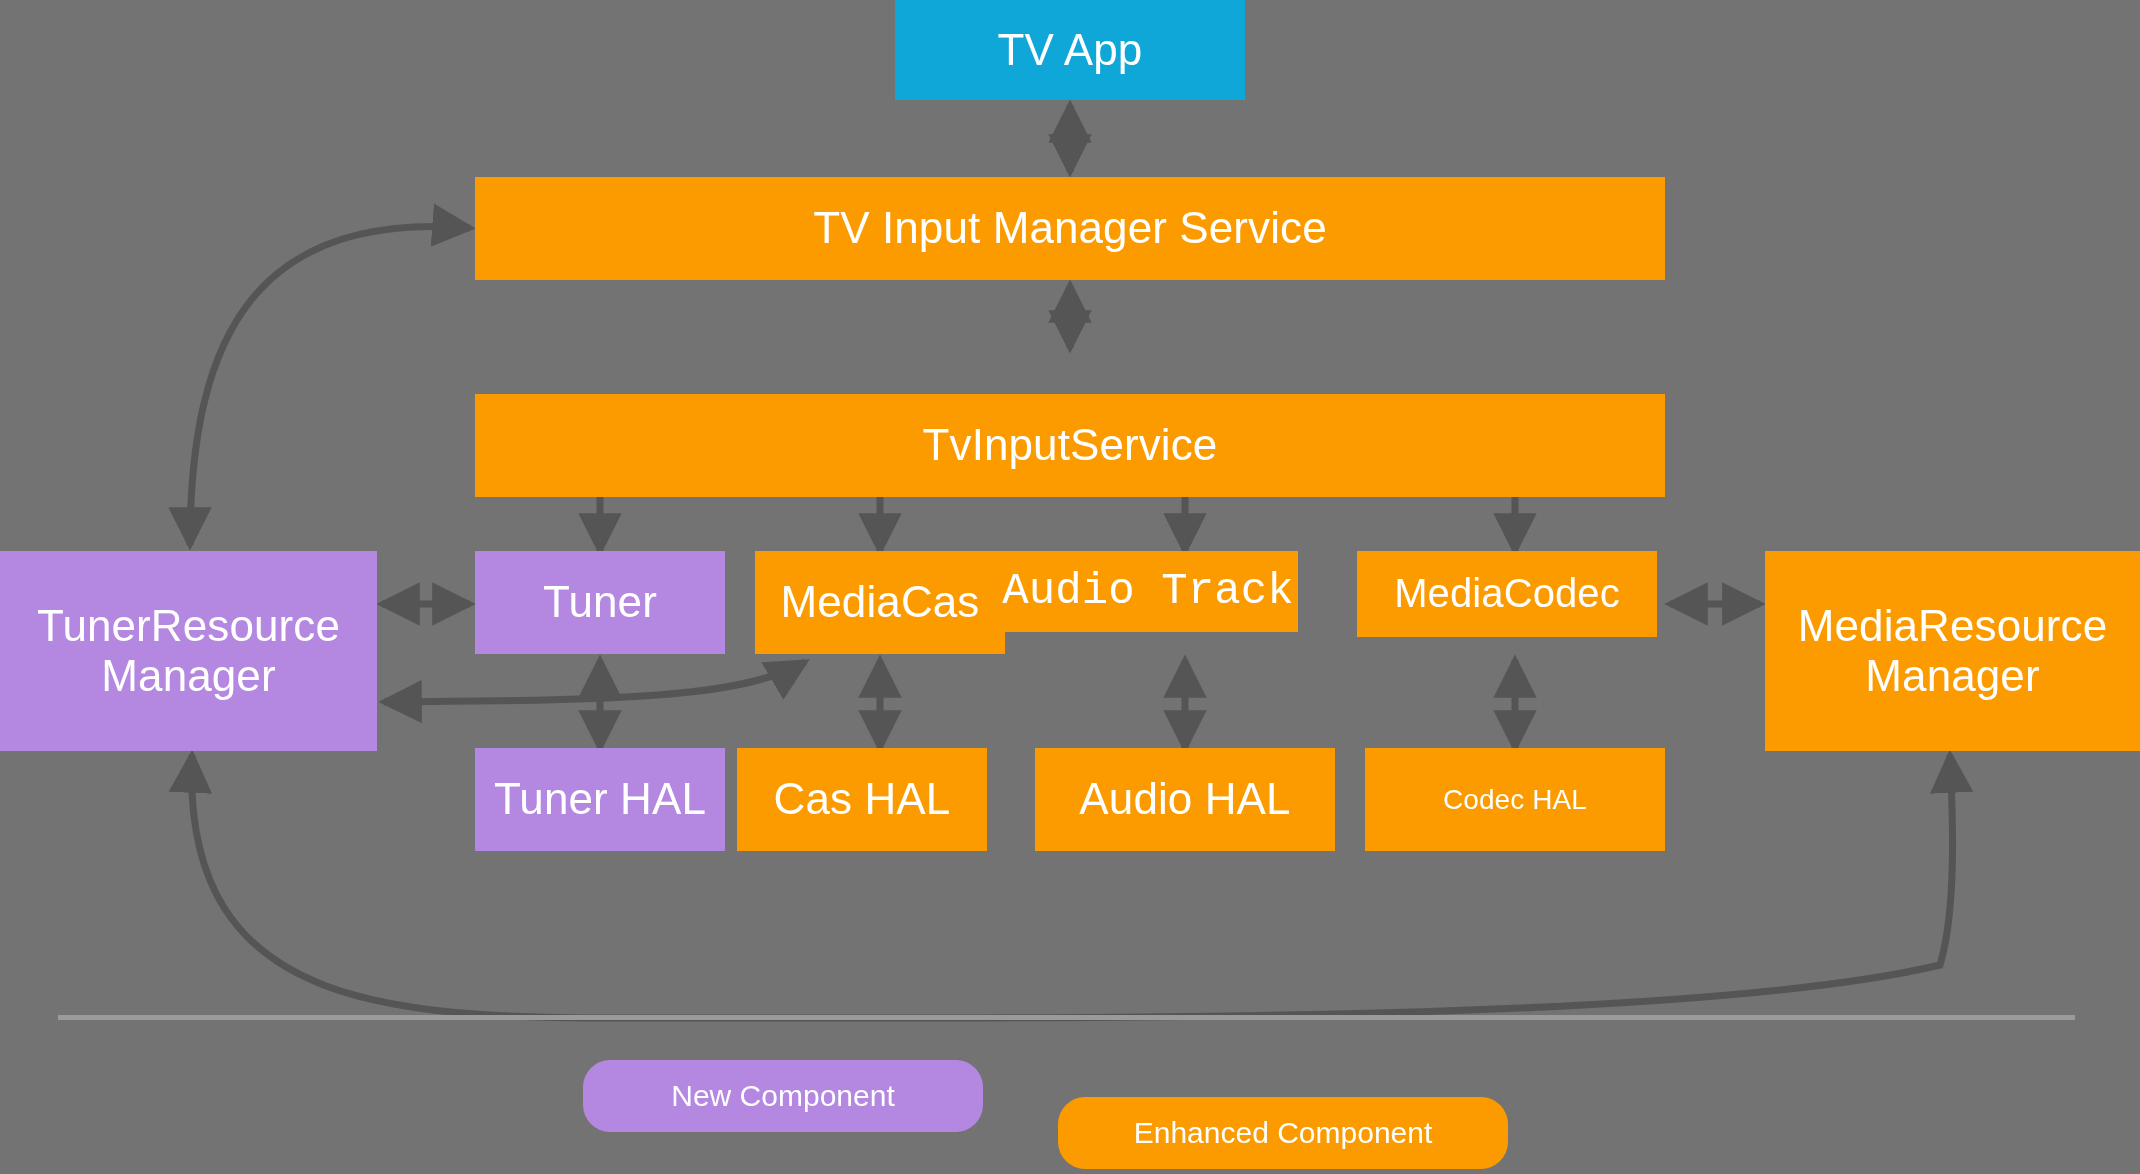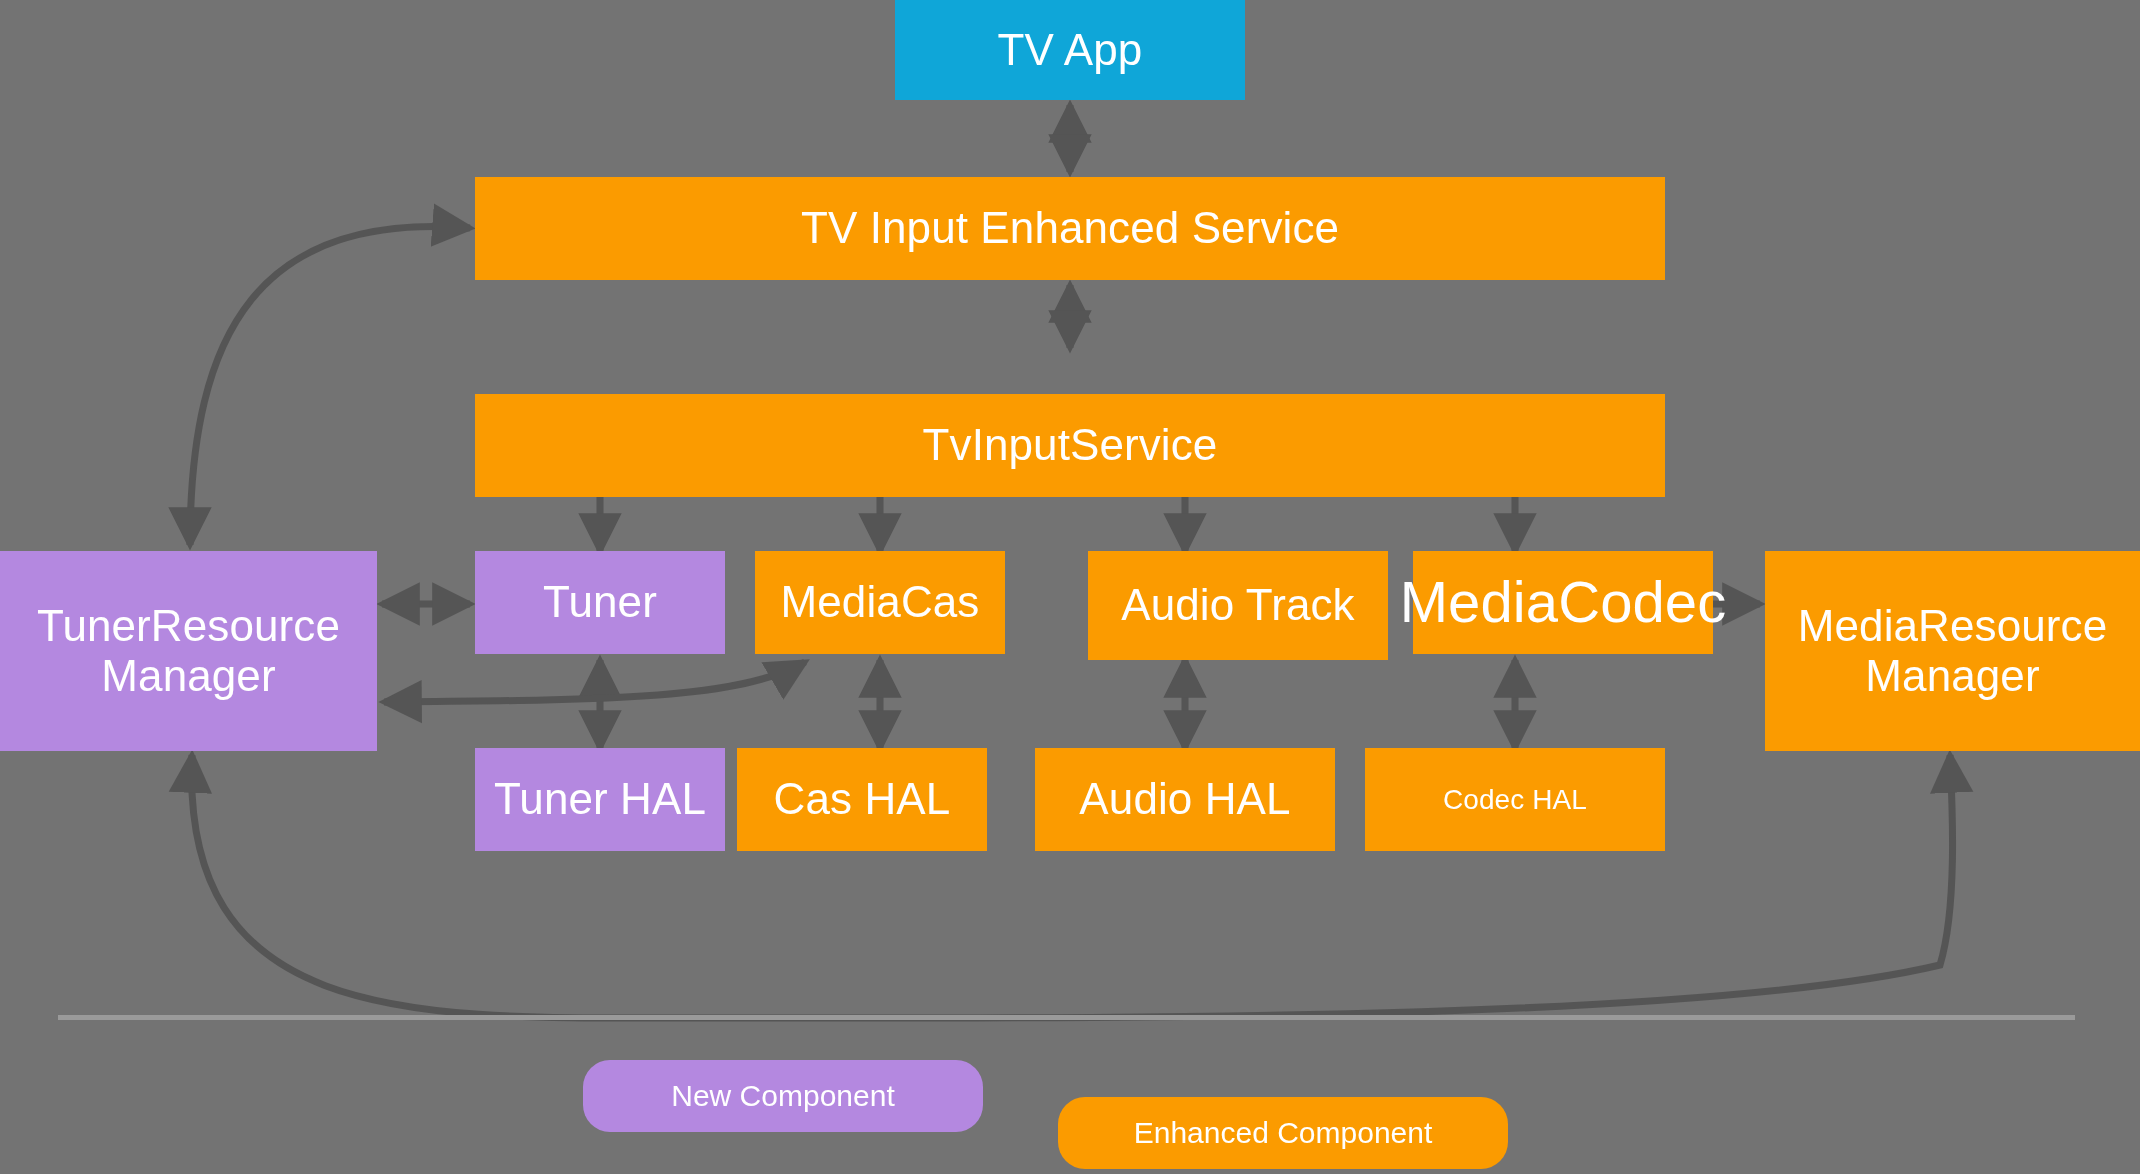"TV Input Enhanced Service" div.node { text: Enhanced -> Manager }
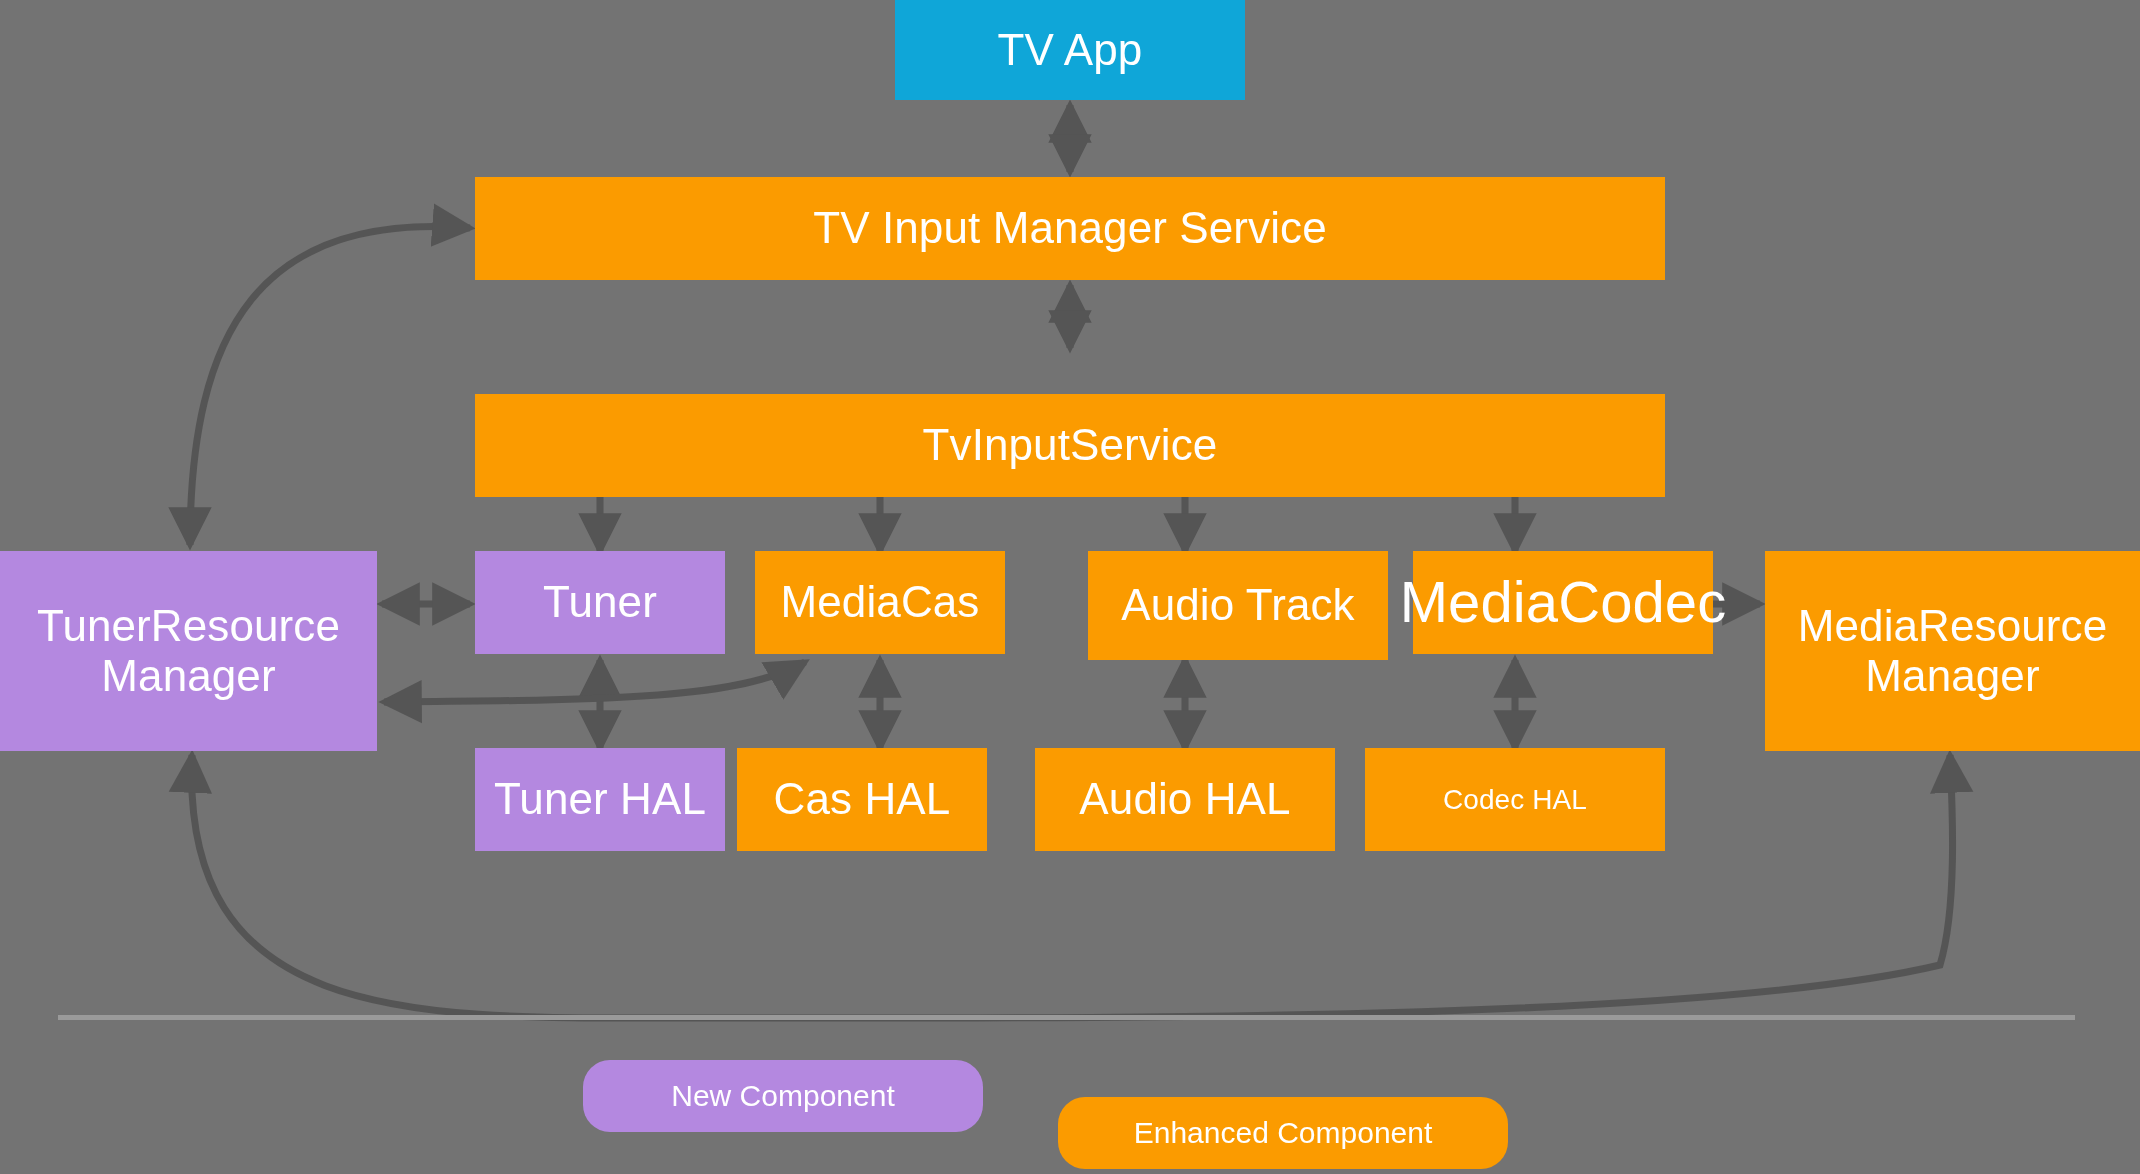"Audio Track" div.node { font-family: none -> Liberation Mono, monospace; height: 109px -> 81px; left: 1088px -> 998px }
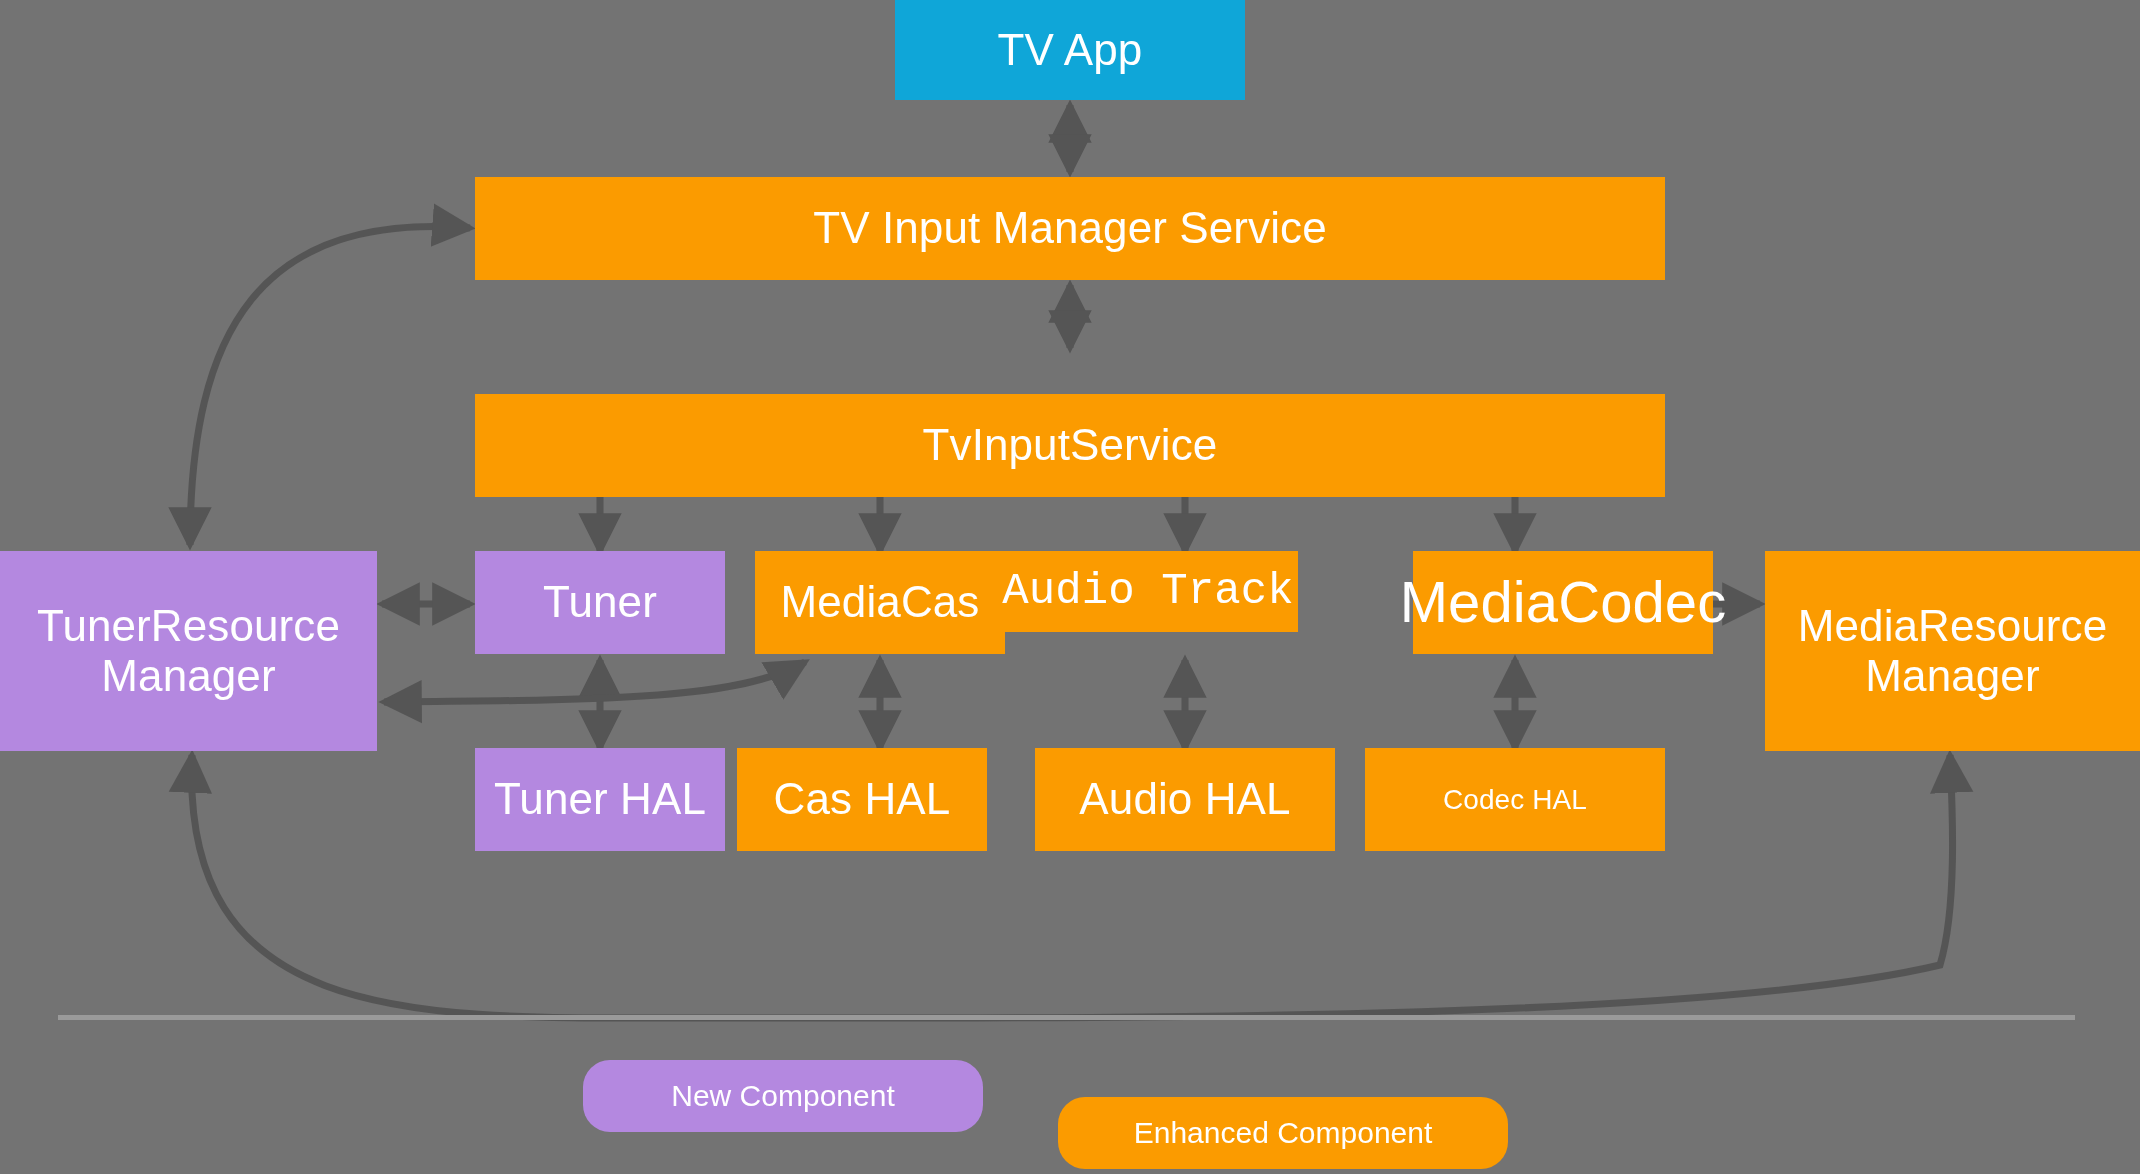"MediaCodec" div.node { font-size: 58px -> 40px; height: 103px -> 86px; left: 1413px -> 1357px }
